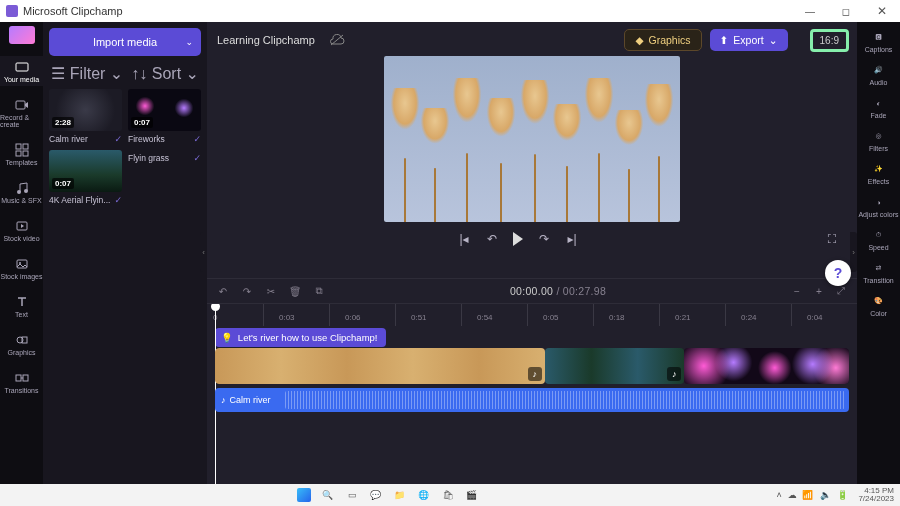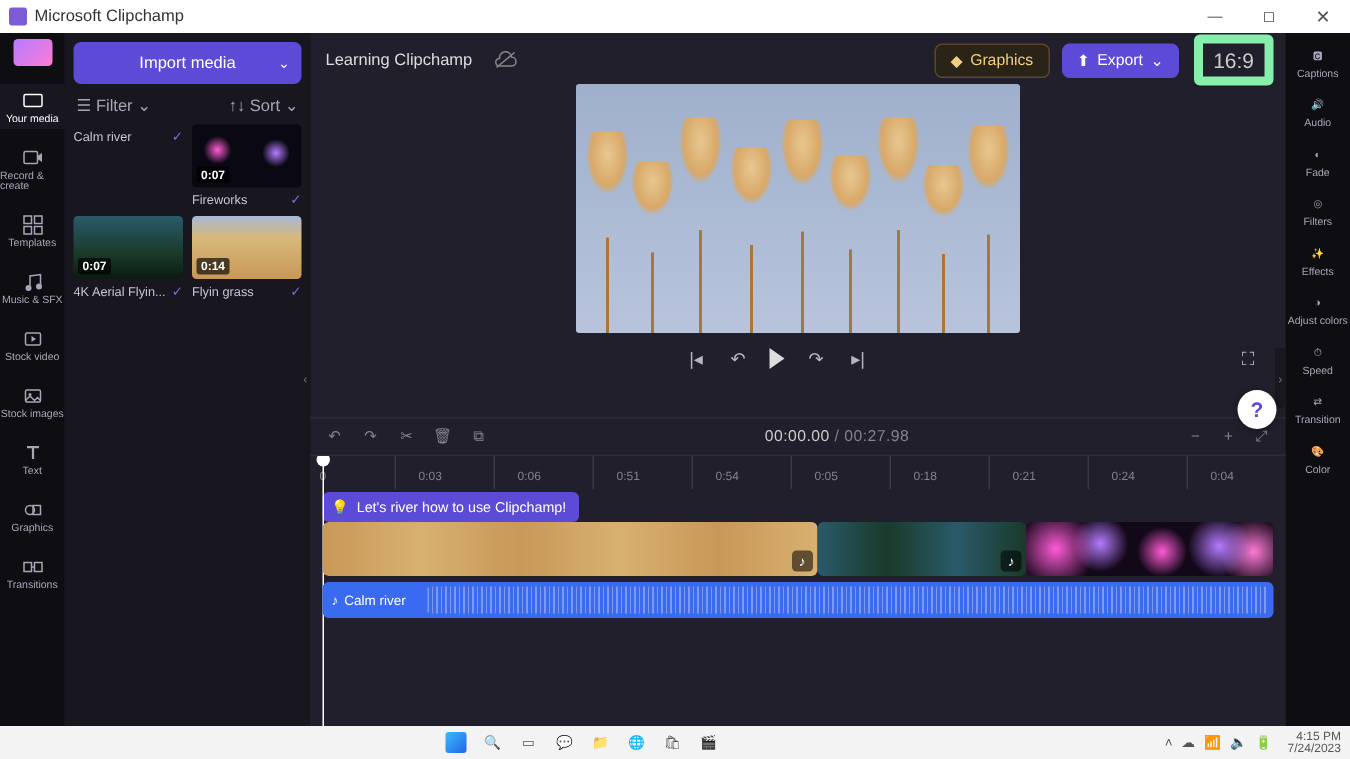"16:9" .ar-pill { border: 6px solid #86efac -> 3px solid #86efac; font-size: 14px -> 10px; margin-left: 2px -> 14px }
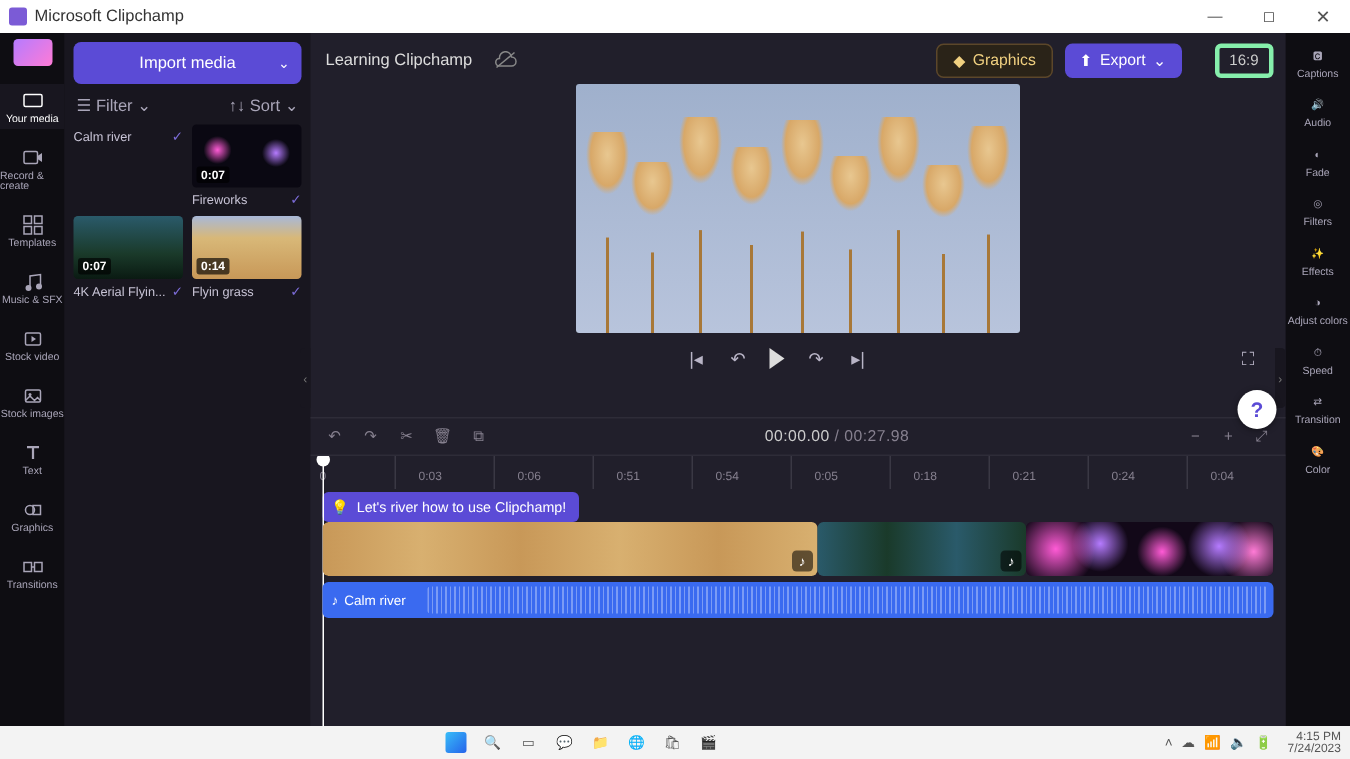"☰ Filter ⌄" .filter-row { font-size: 11px -> 16px }
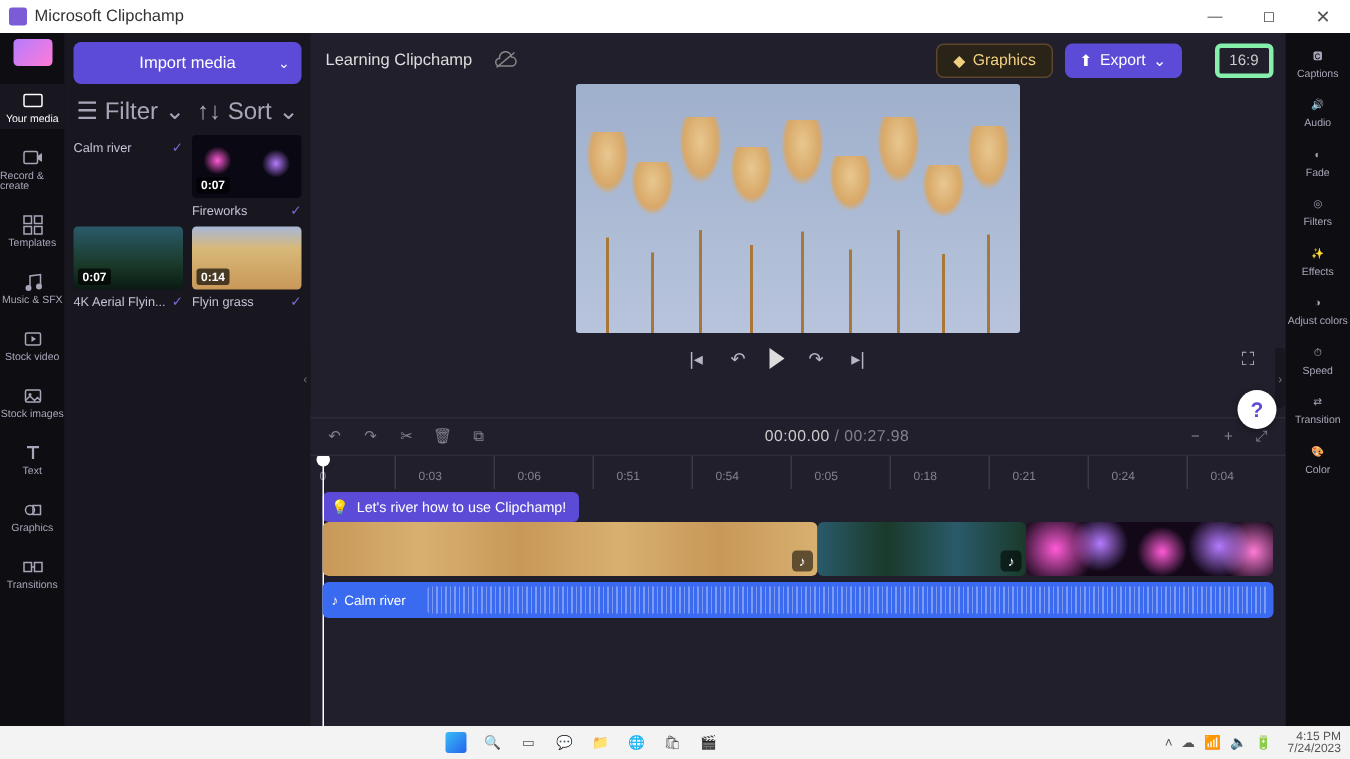"2:28" div.img { html: none -> <div> <span>2:28</span> </div> }
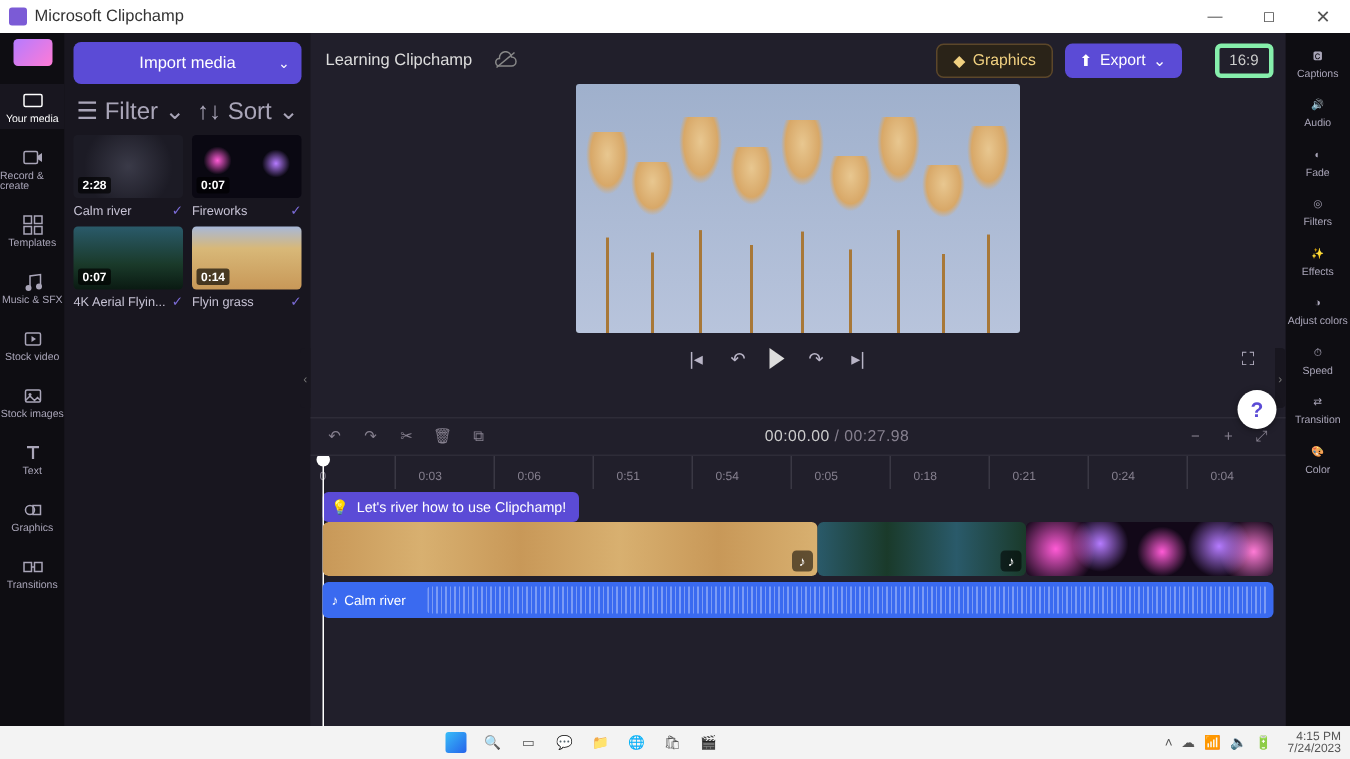"0:14" div.img { html: <div> <span>0:14</span> </div> -> none }
